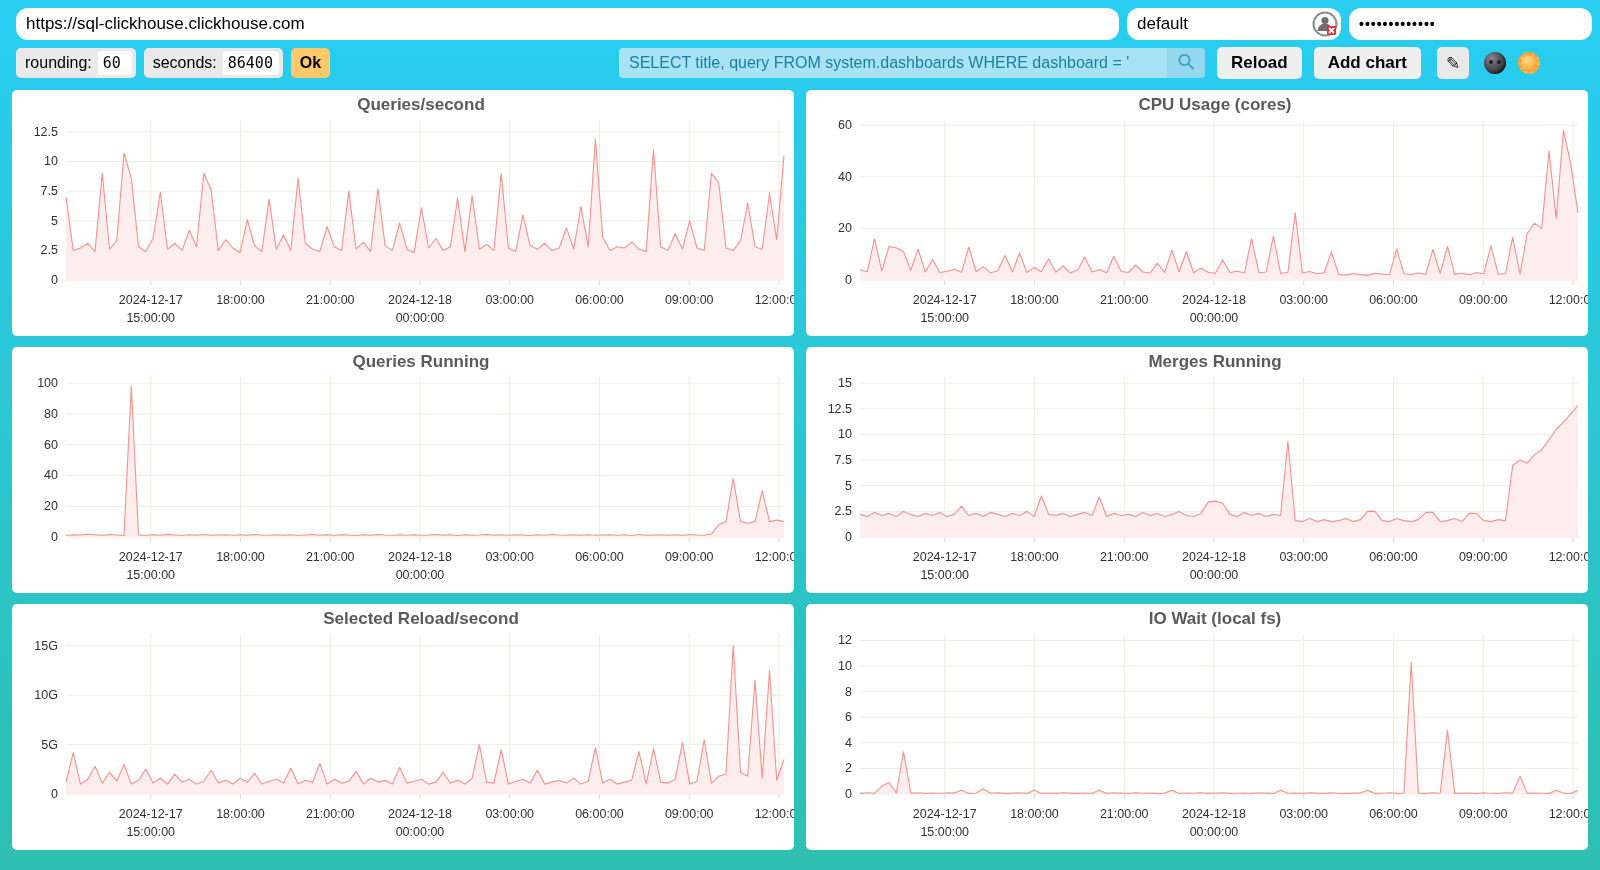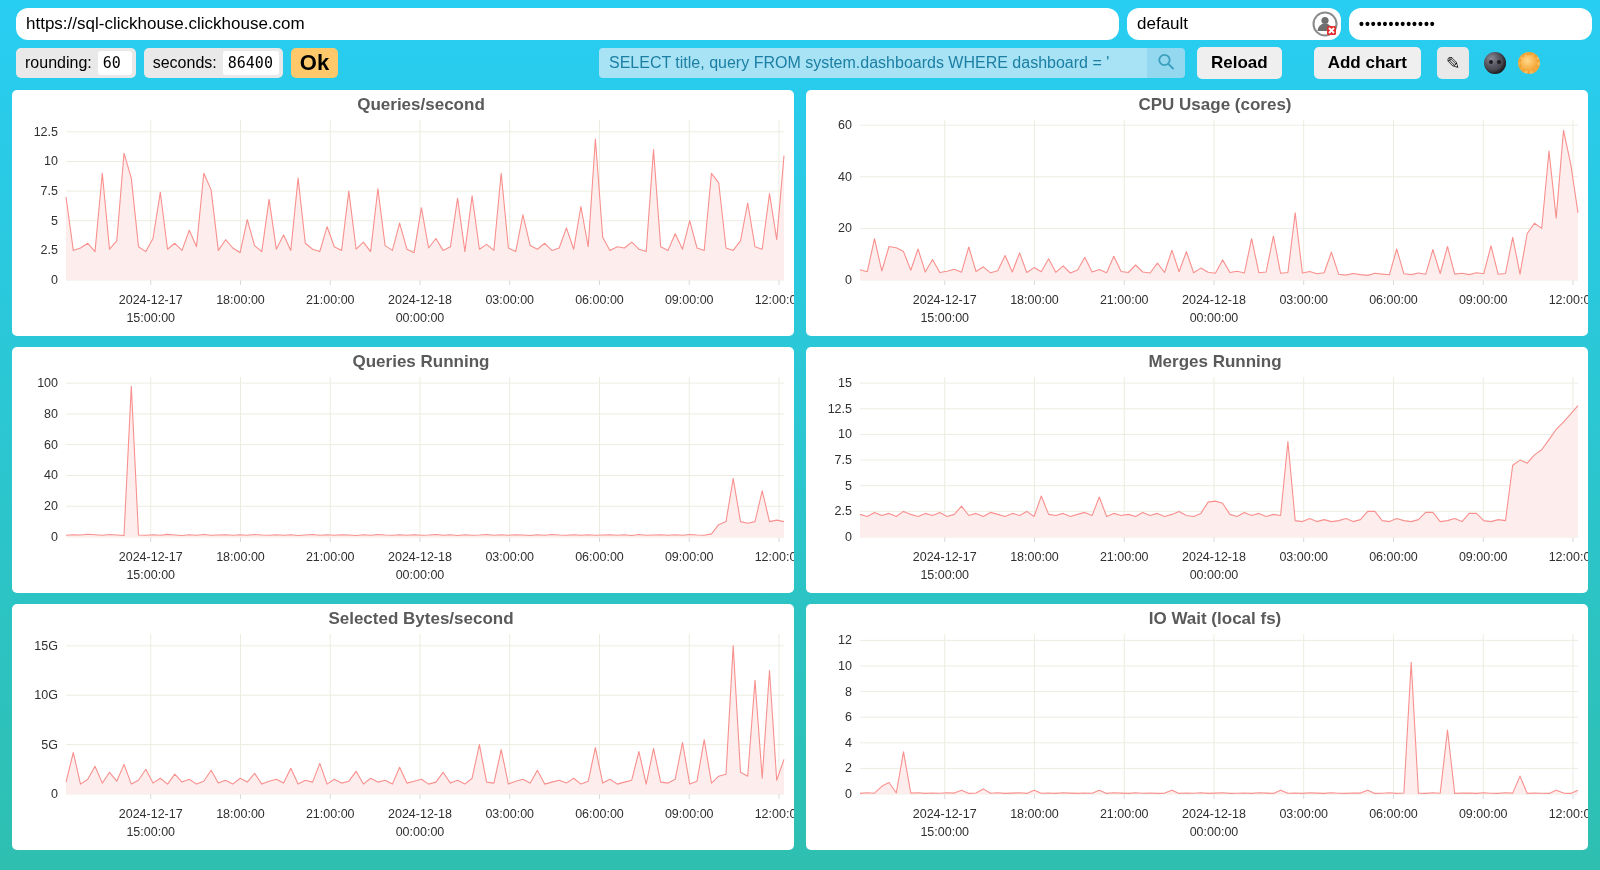"Ok" .okbtn { font-size: 22px -> 16px }
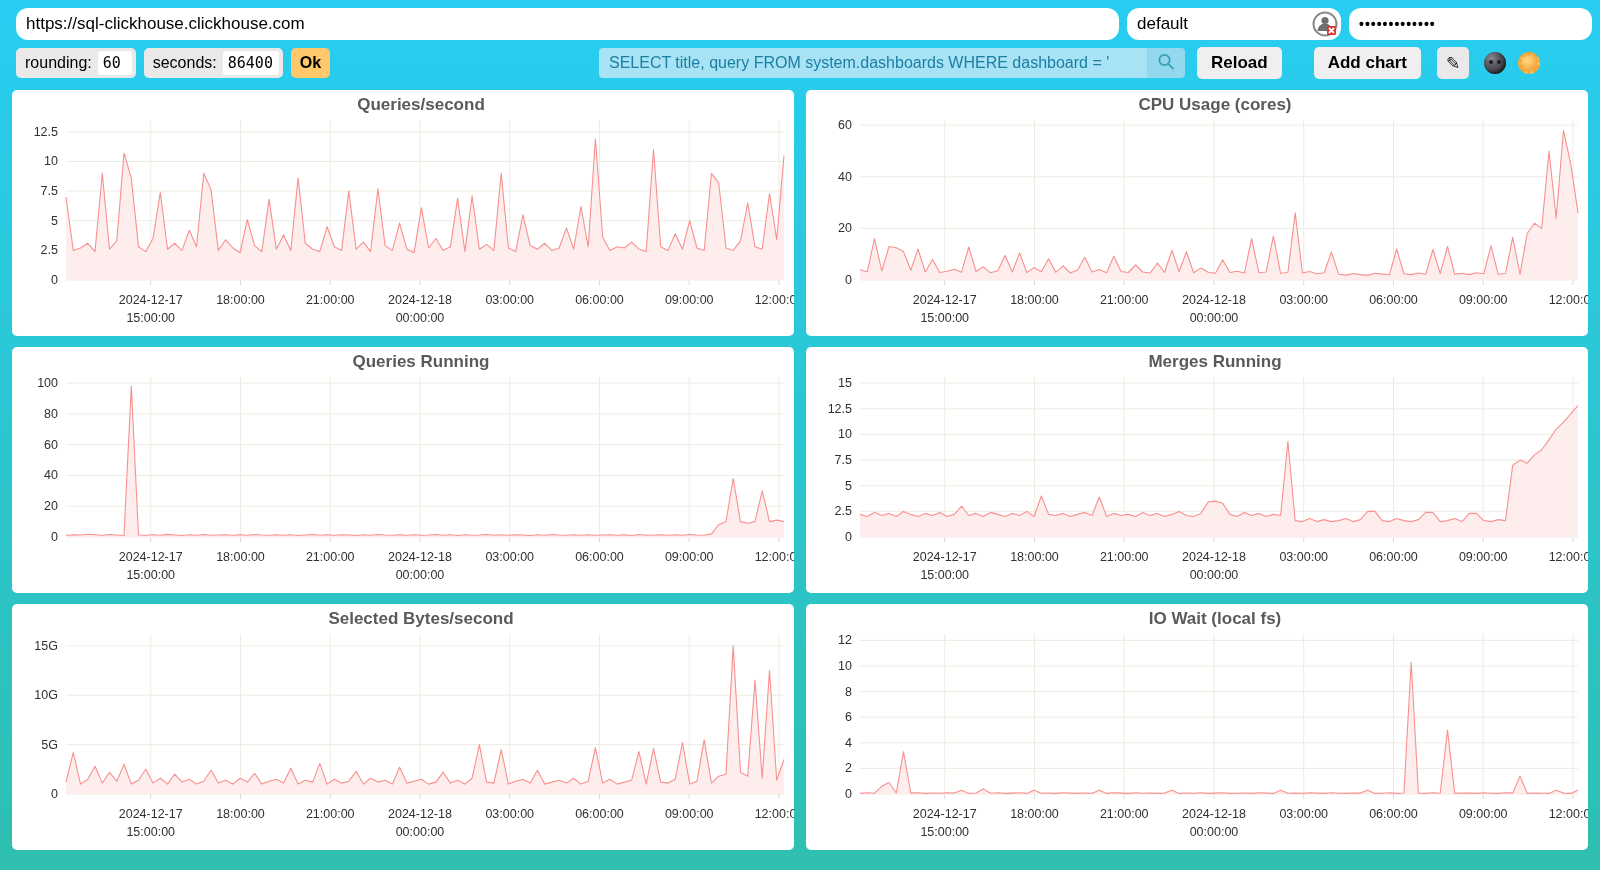"Add chart" .addchart { margin-left: 32px -> 12px }
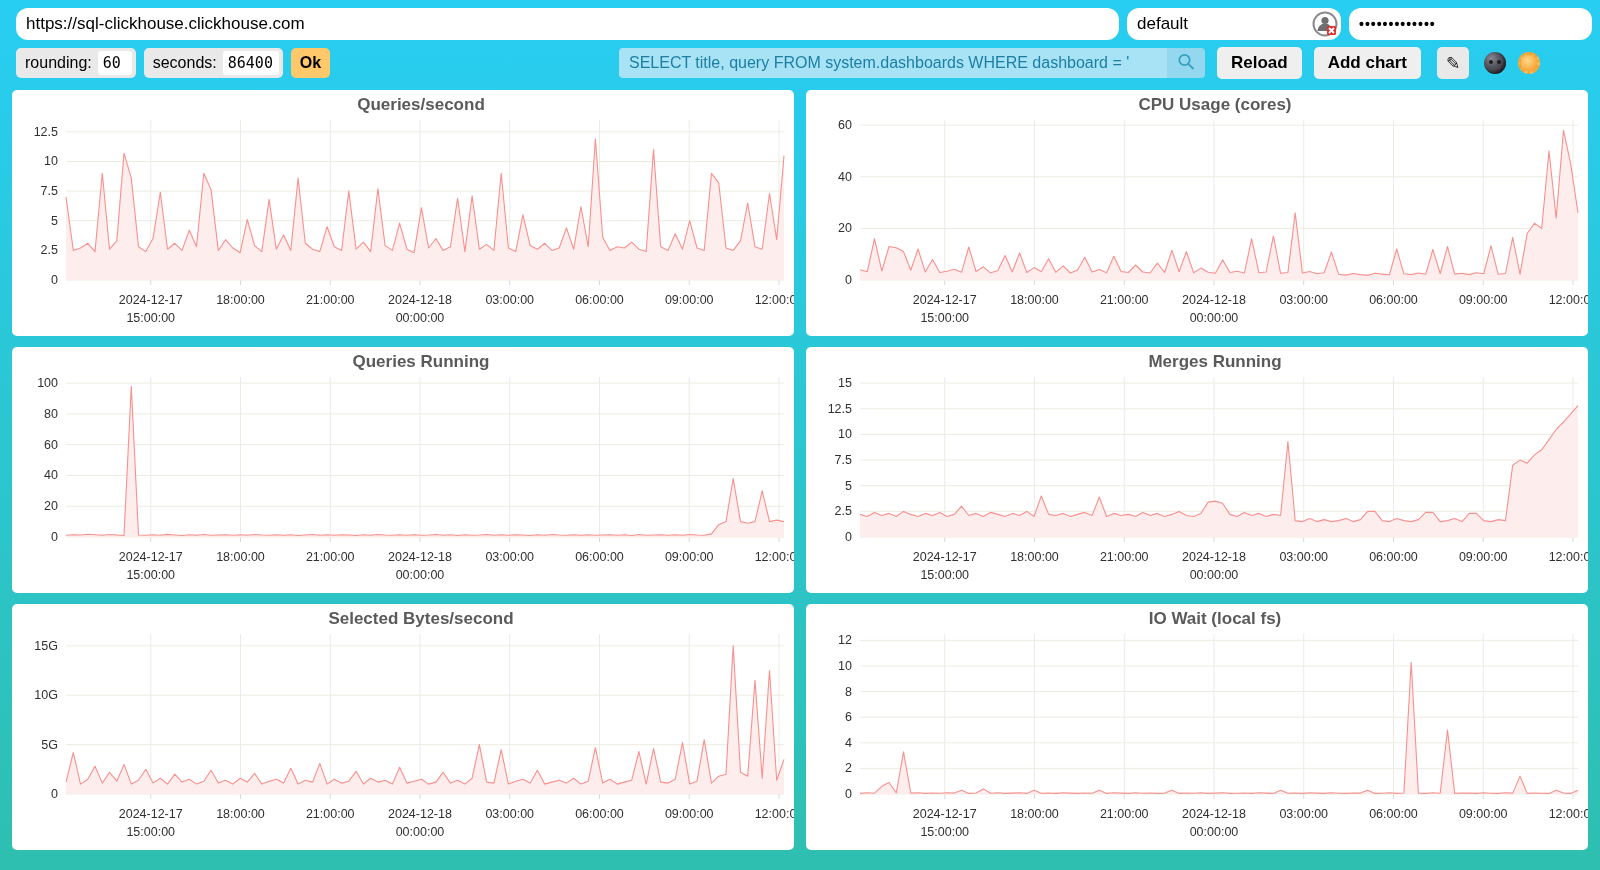"Selected Bytes/second" div.chart-title { text: Bytes/second -> Reload/second }
